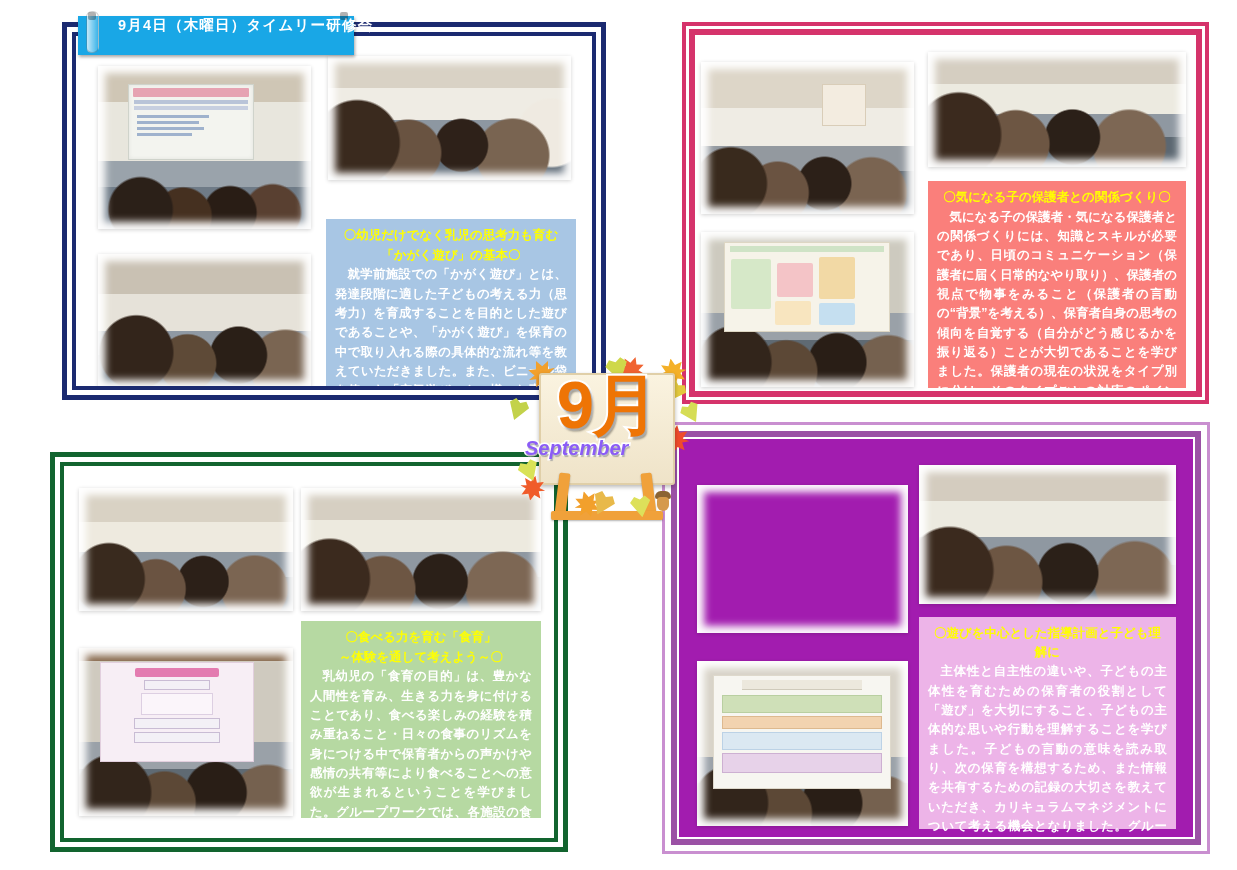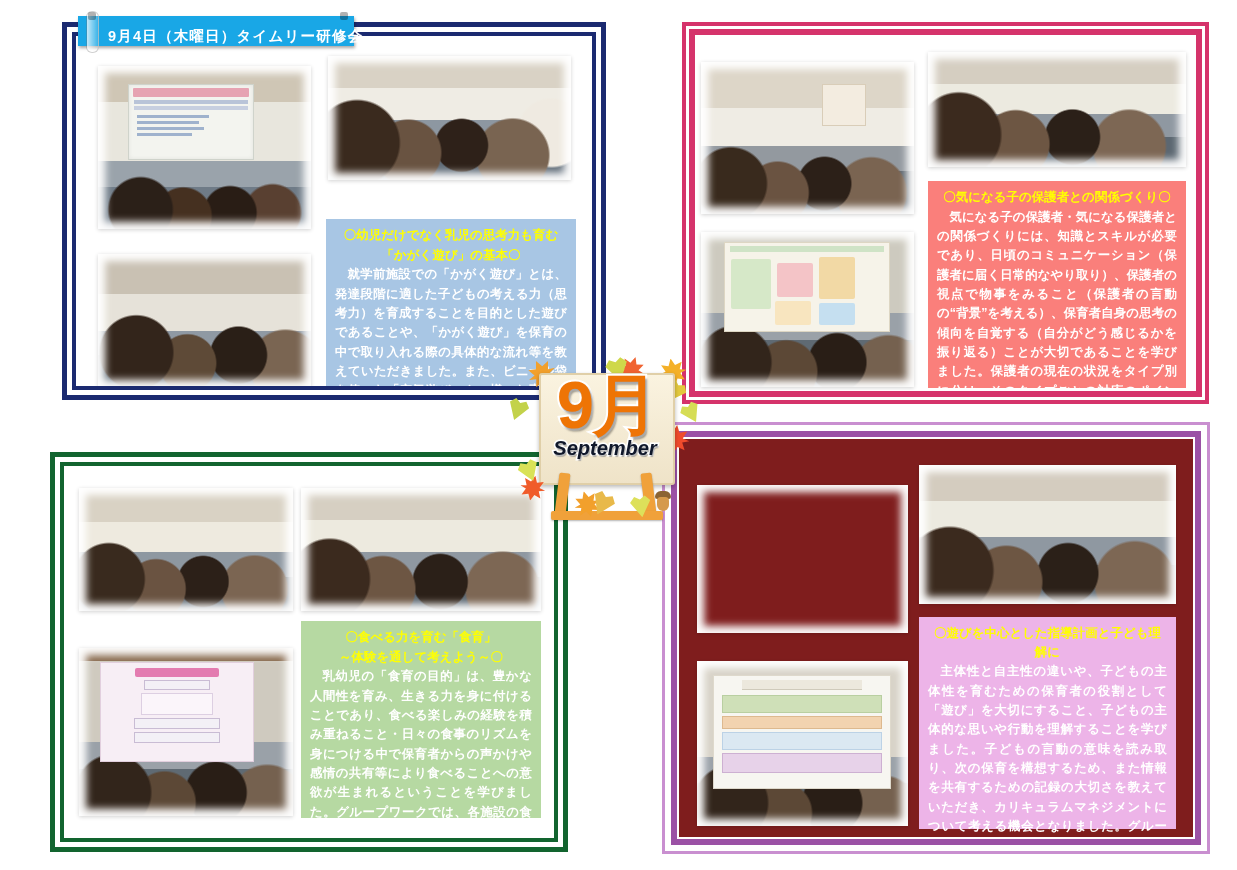"9月4日（木曜日）タイムリー研修会" .banner { align-items: flex-end -> flex-start; height: 30px -> 39px; padding-left: 30px -> 40px }
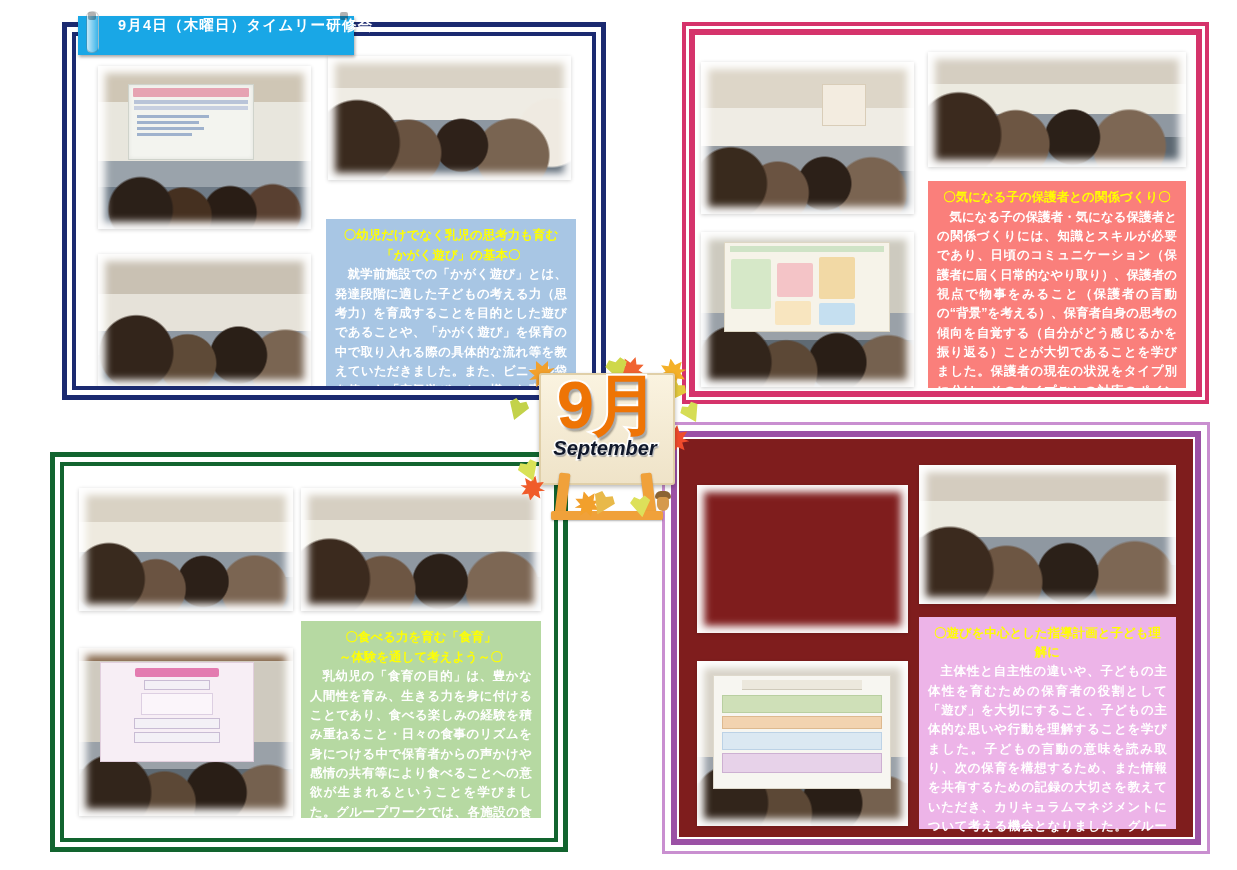"September" .sept { color: #0f172a -> #8b5cf6; text-align: center -> left }
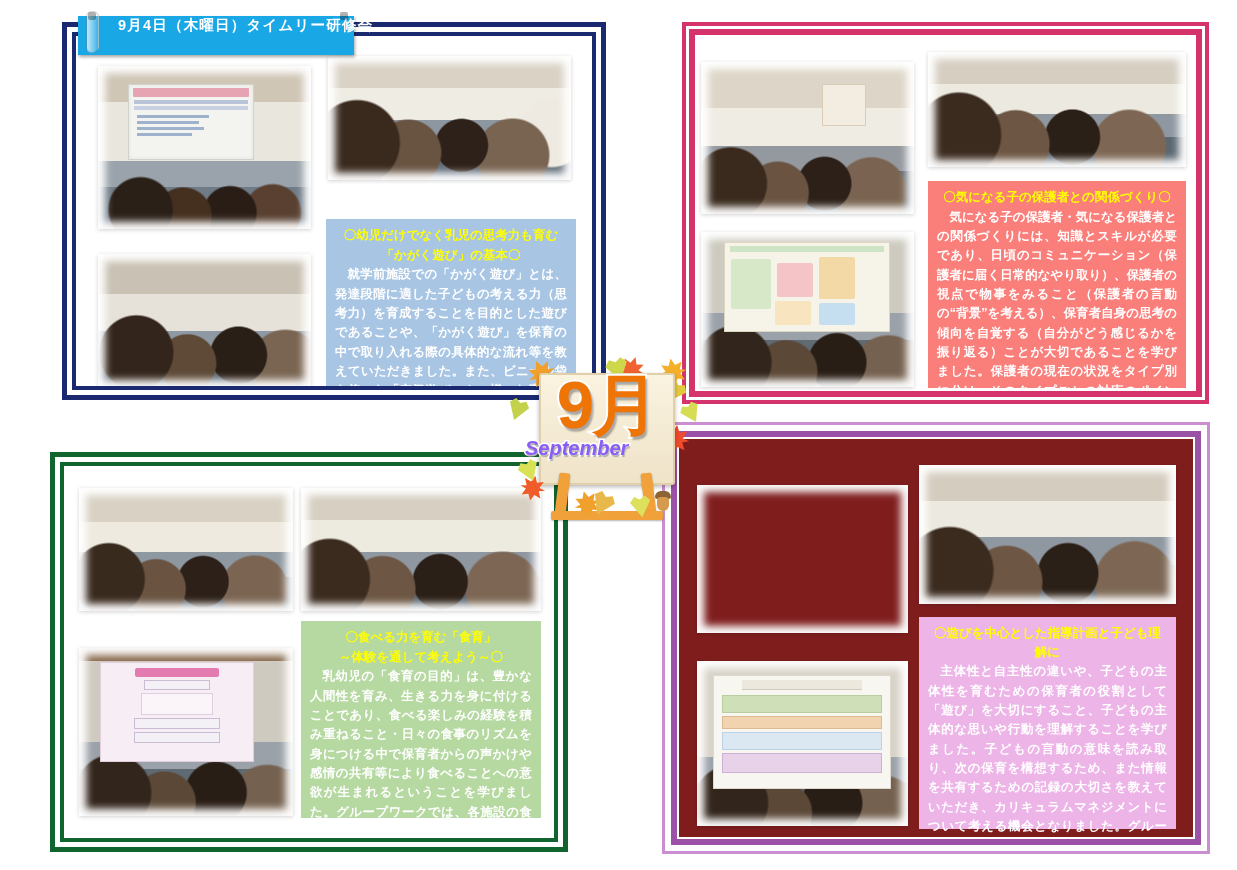"〇遊びを中心とした指導計画と子ども理解に" div { background: #7f1d1d -> #a21caf }
